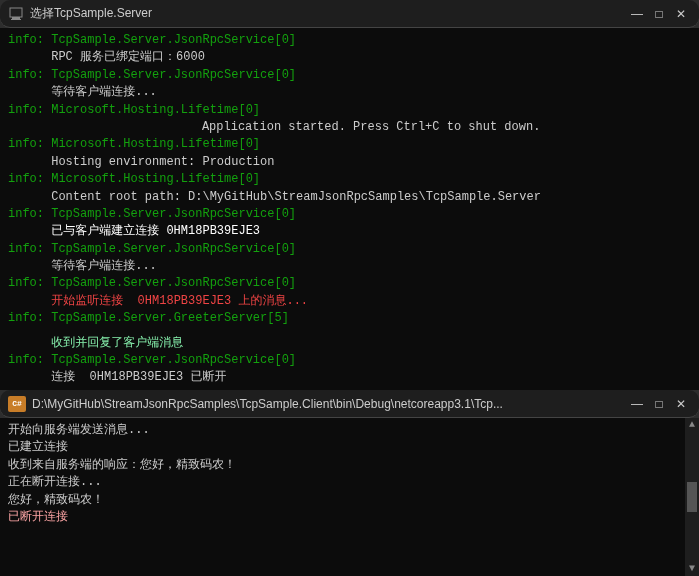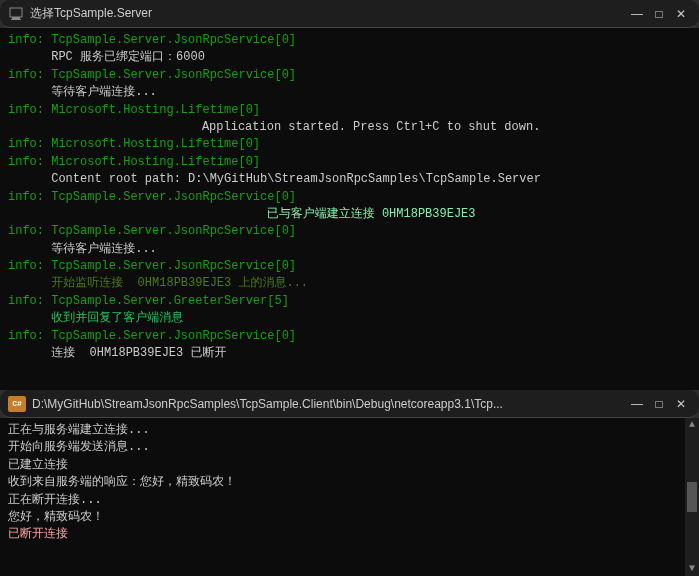"Hosting environment: Production" div.console-line { html: none -> <div> Hosting environment: Production</div> }
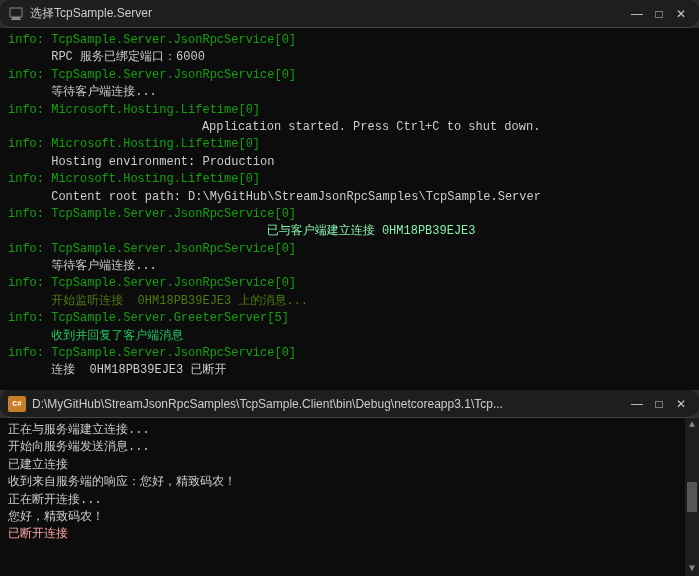"已与客户端建立连接 0HM18PB39EJE3" div.console-line { color: #86efac -> #ffffff; text-align: center -> none }
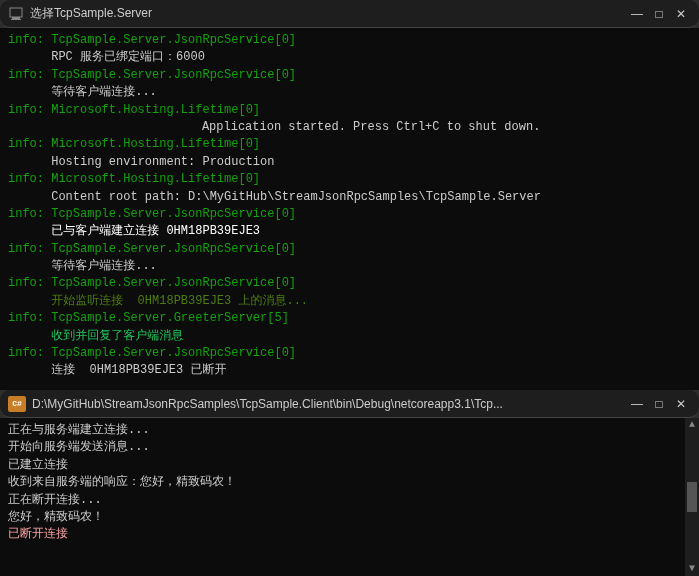"开始监听连接 0HM18PB39EJE3 上的消息..." div.console-line { color: #4d7c0f -> #ef4444 }
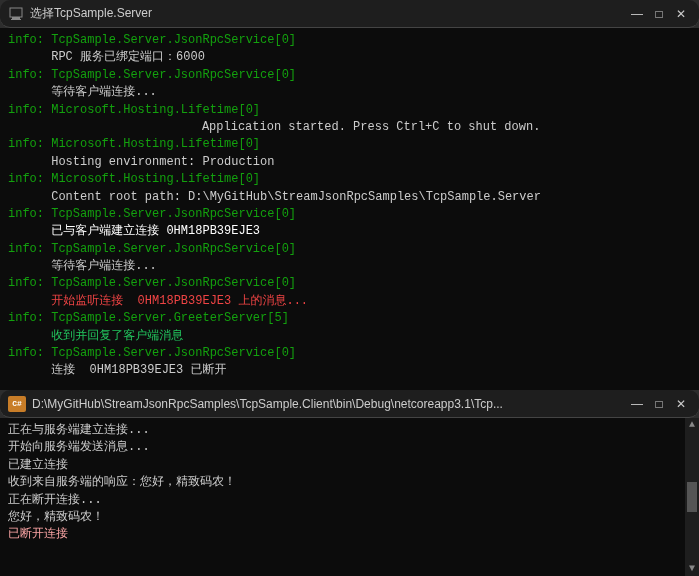"收到并回复了客户端消息" div.console-line { color: #22c55e -> #86efac; margin-top: none -> 7px }
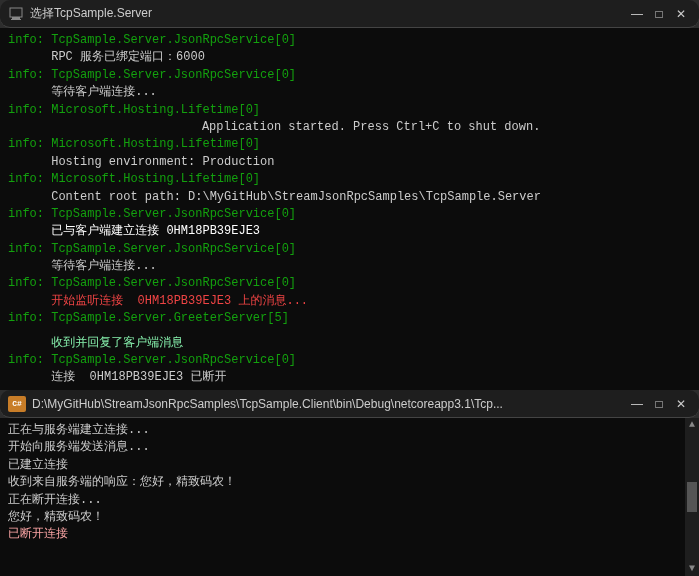"正在与服务端建立连接..." div.console-line { html: <div>正在与服务端建立连接...</div> -> none }
